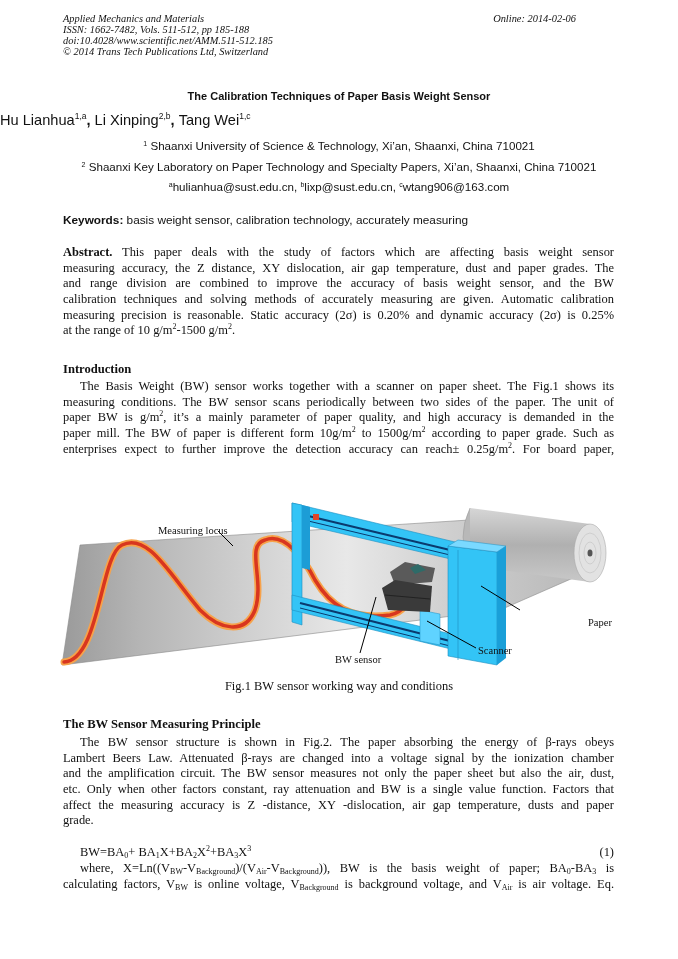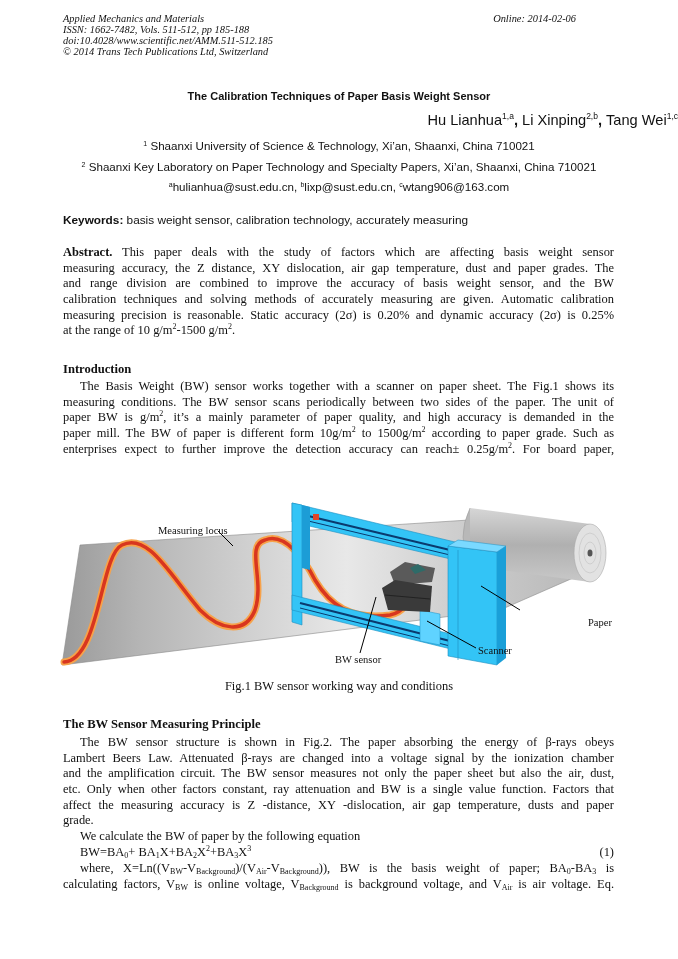"Hu Lianhua1,a, Li Xinping2,b, Tang" .authors { text-align: right -> left }
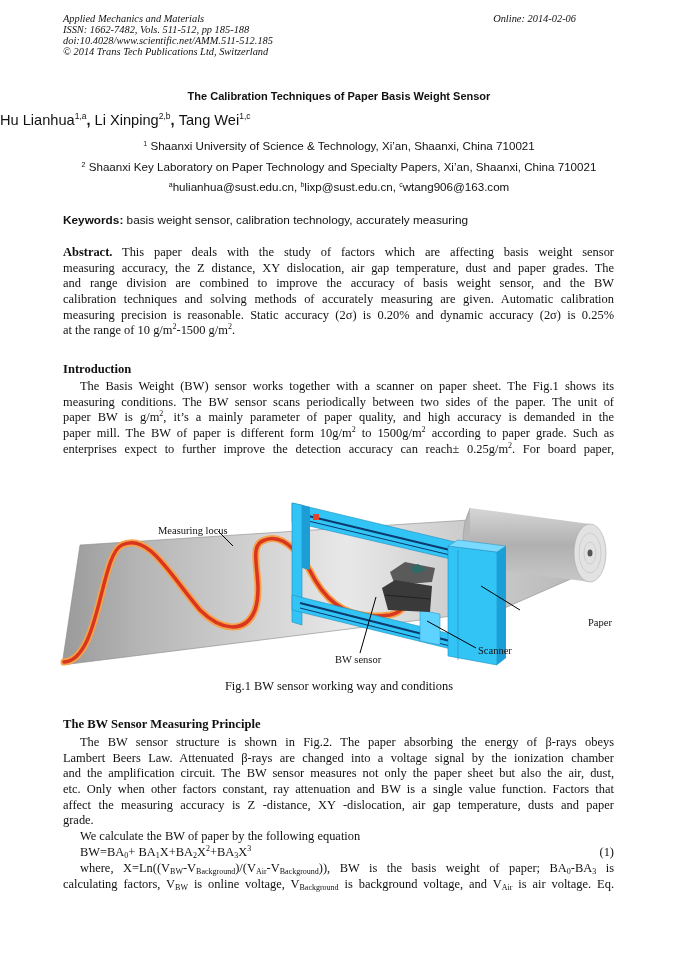"We calculate the BW of" div.eq-line { html: <div>We calculate the BW of paper by the following equation</div> -> none }
